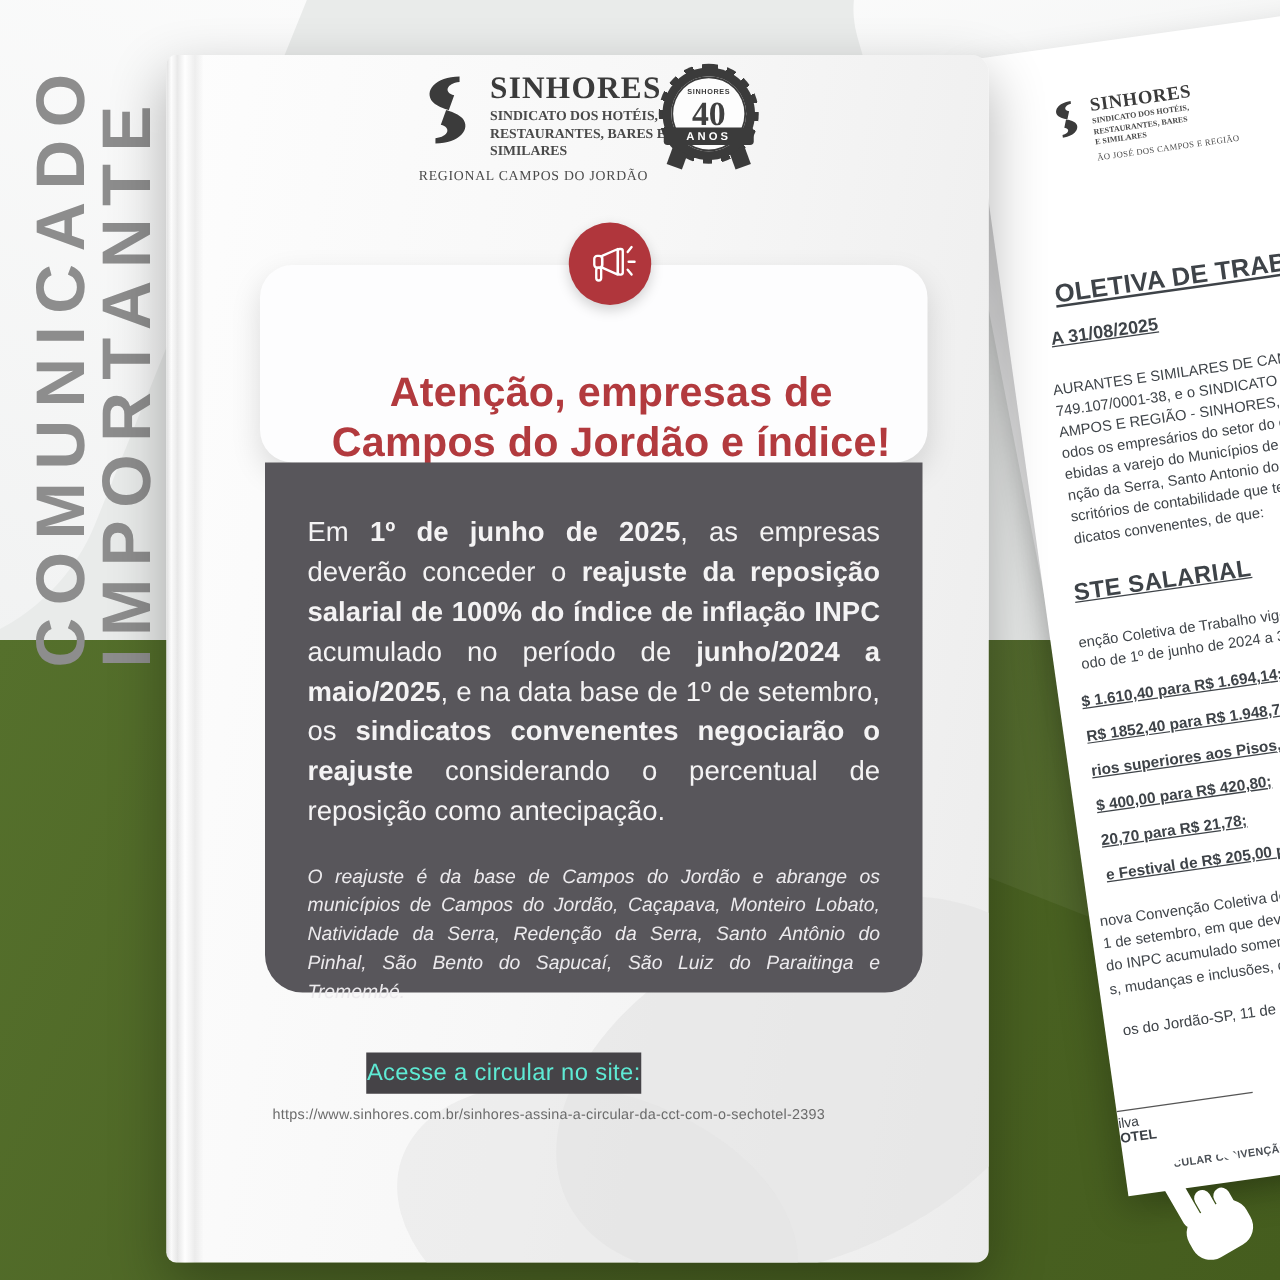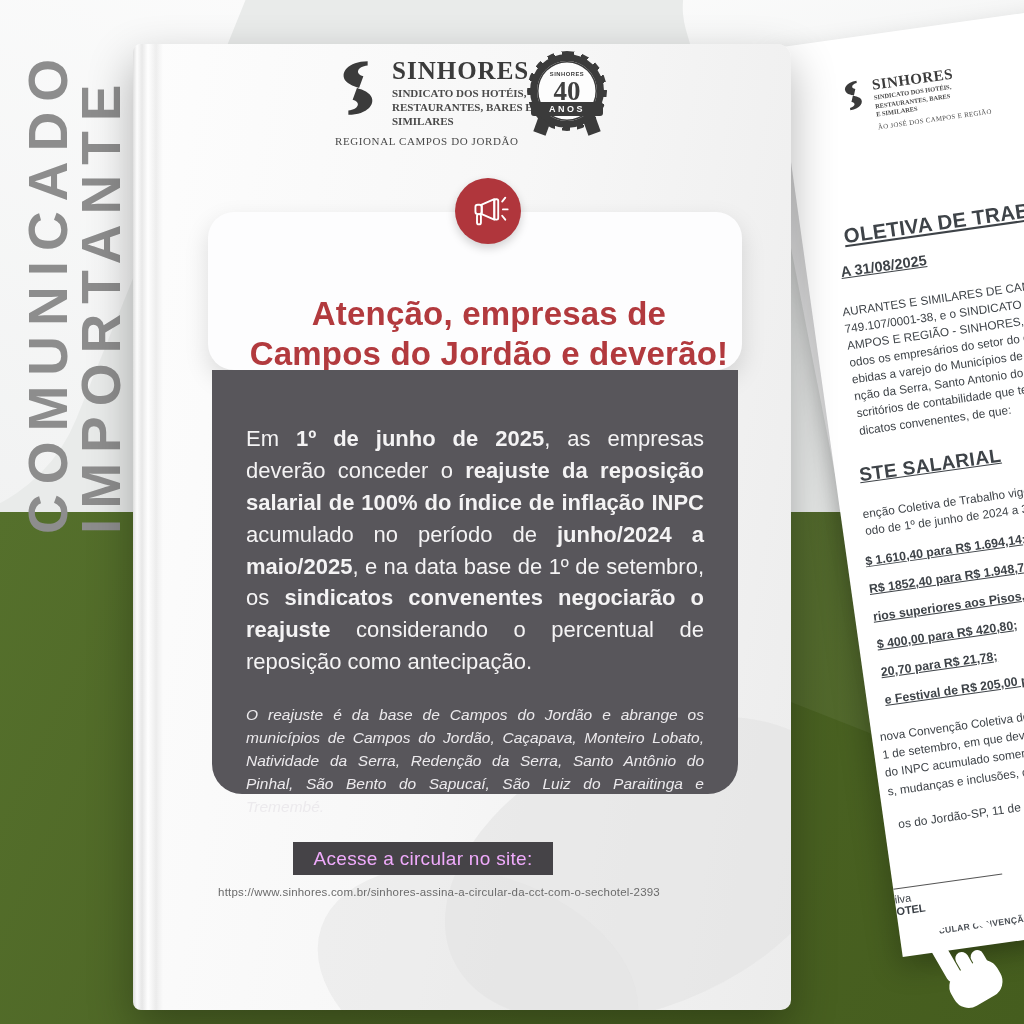"Campos do Jordão e deverão!" div { text: deverão -> índice }
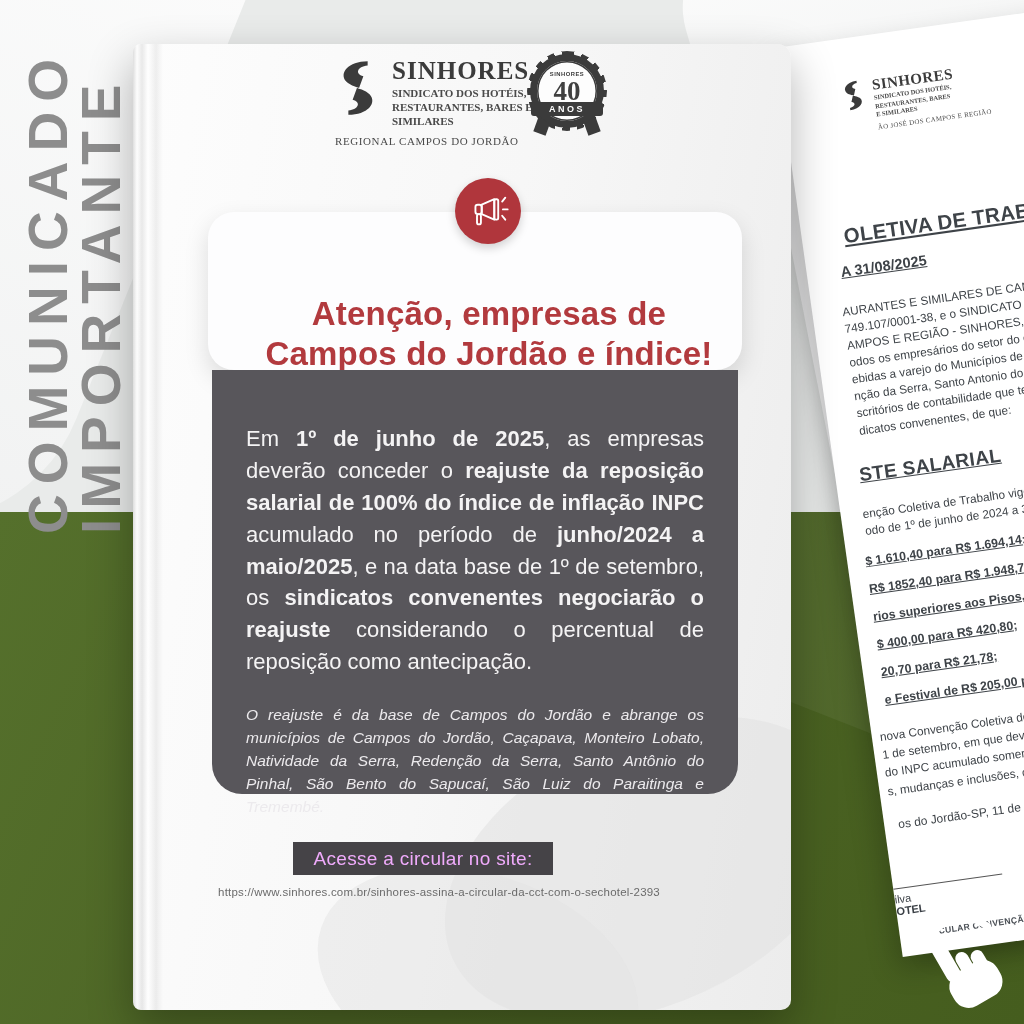"Em 1º de junho de" .notice-main { margin: 53px 34px 0 34px -> 40px 34px 0 34px }
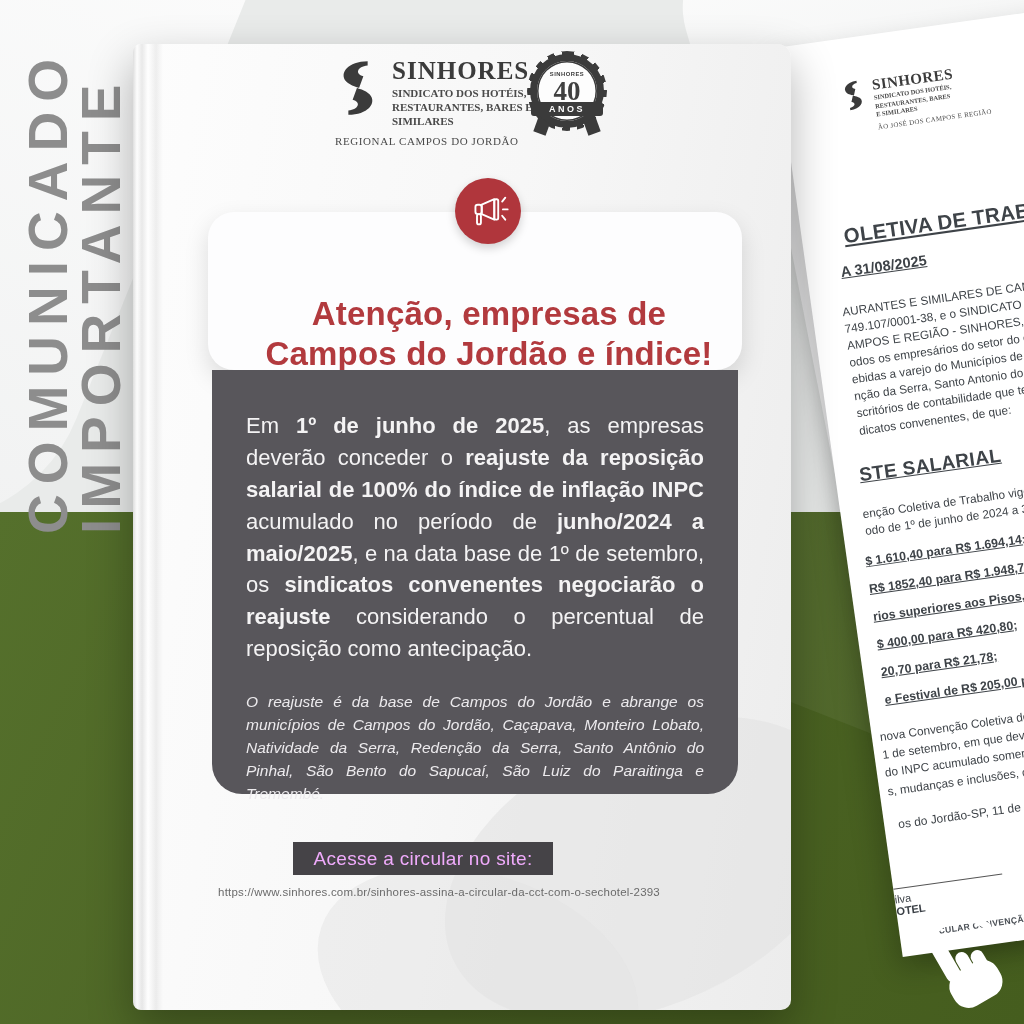"Acesse a circular no site:" .cta-bar { color: #f0abfc -> #5eead4; width: 260px -> 220px }
